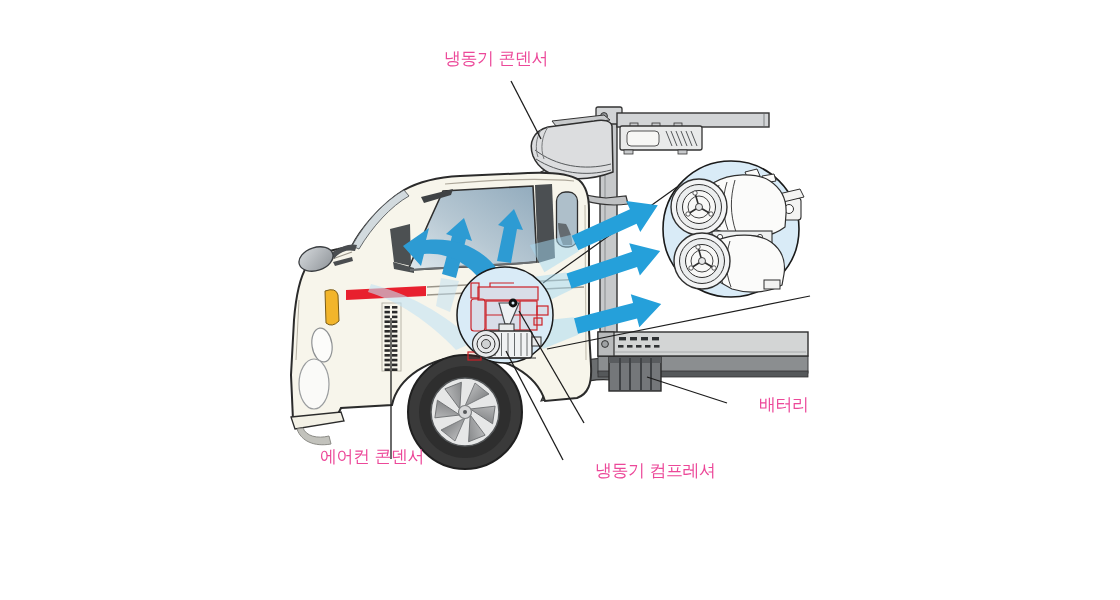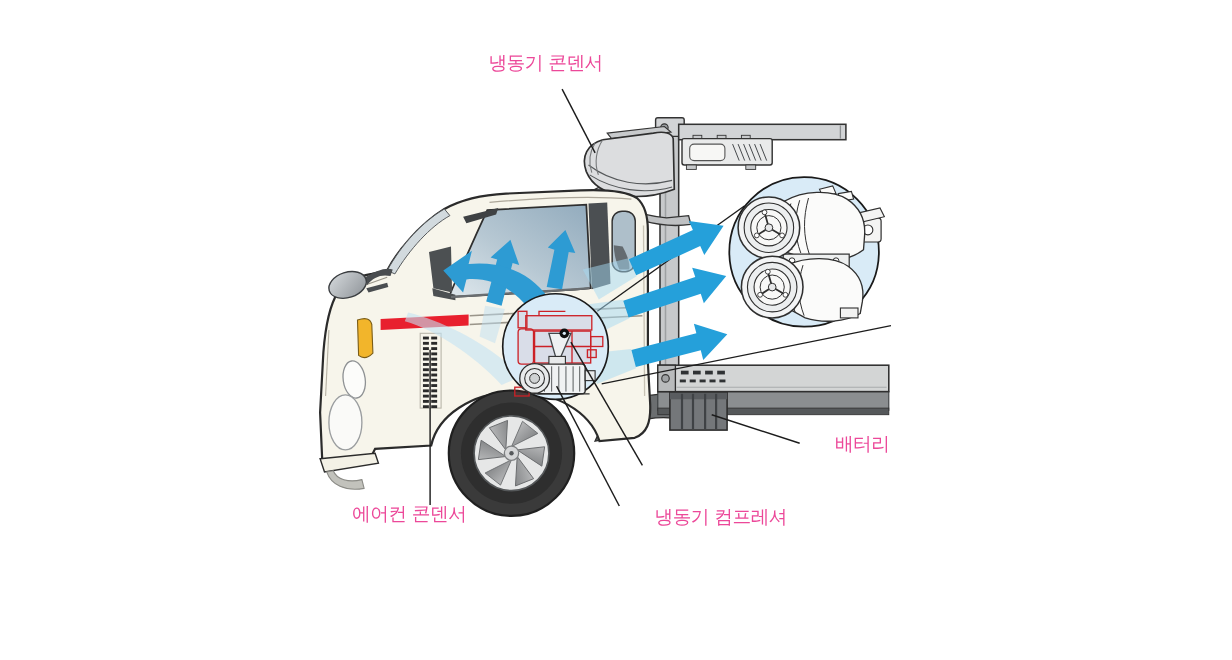"에어컨 콘덴서" .lbl-ac-cond { top: 459px -> 447px }
